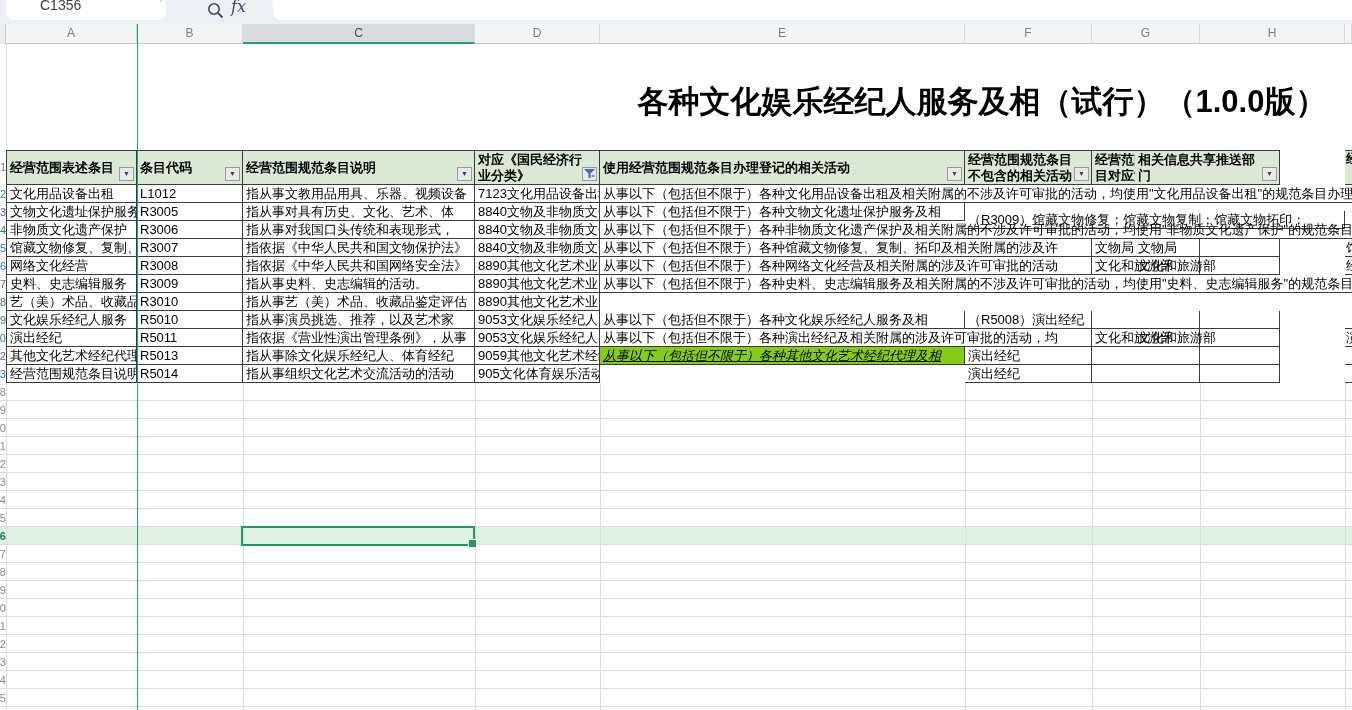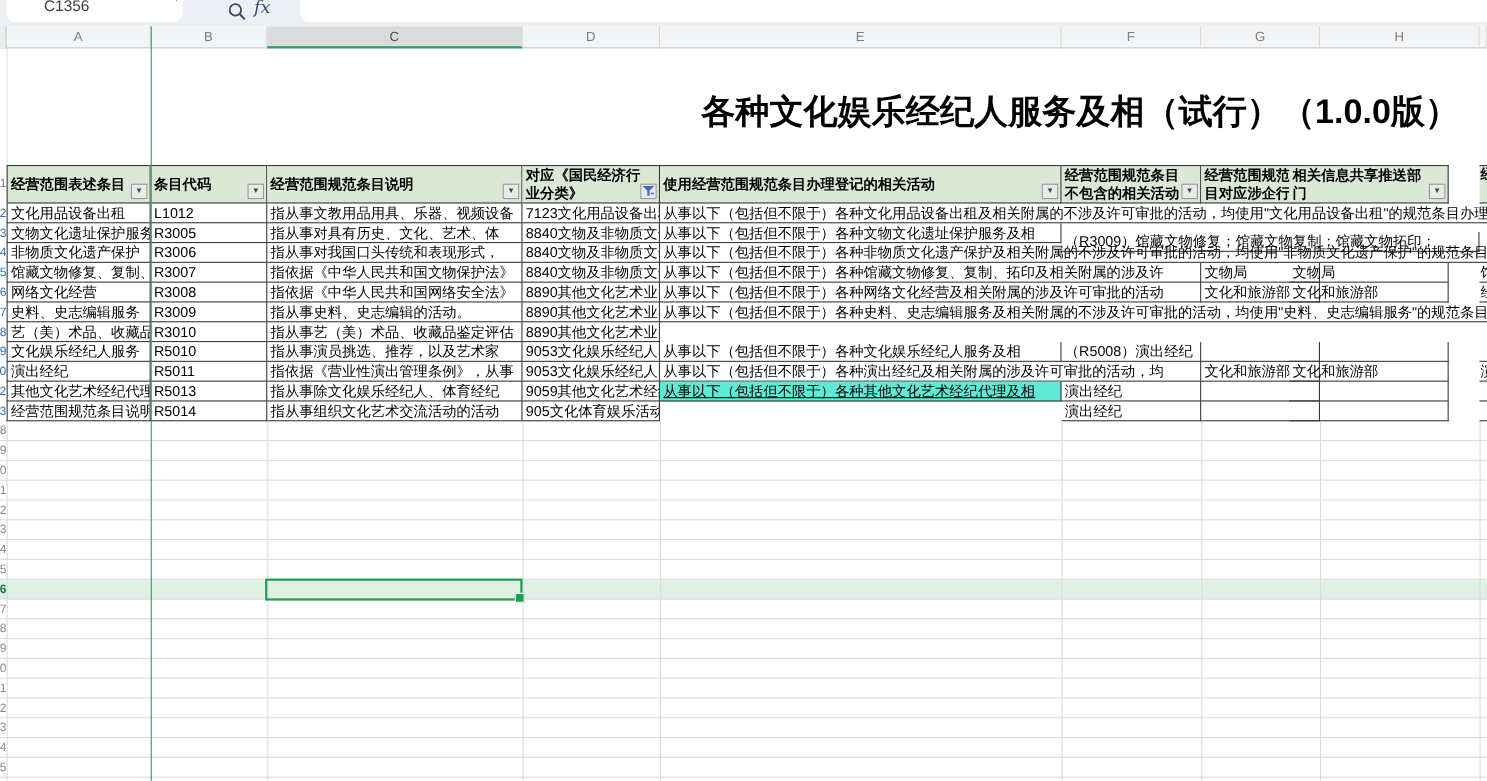"相关信息共享推送部" .ch { left: 1172px -> 1135px }
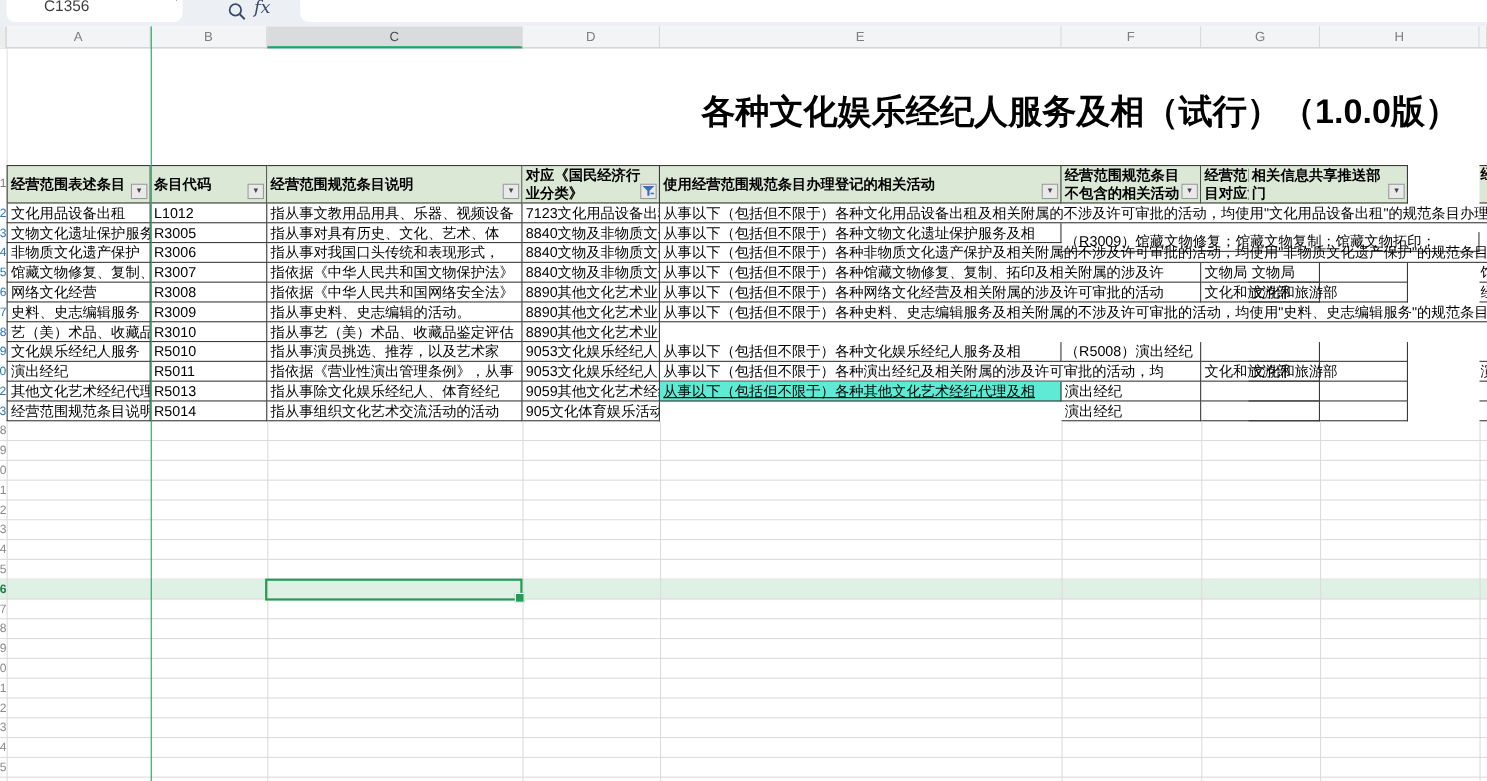"从事以下（包括但不限于）各种其他文化艺术经纪代理及相" .yl { background: #5eead4 -> #84cc16; font-style: none -> italic }
